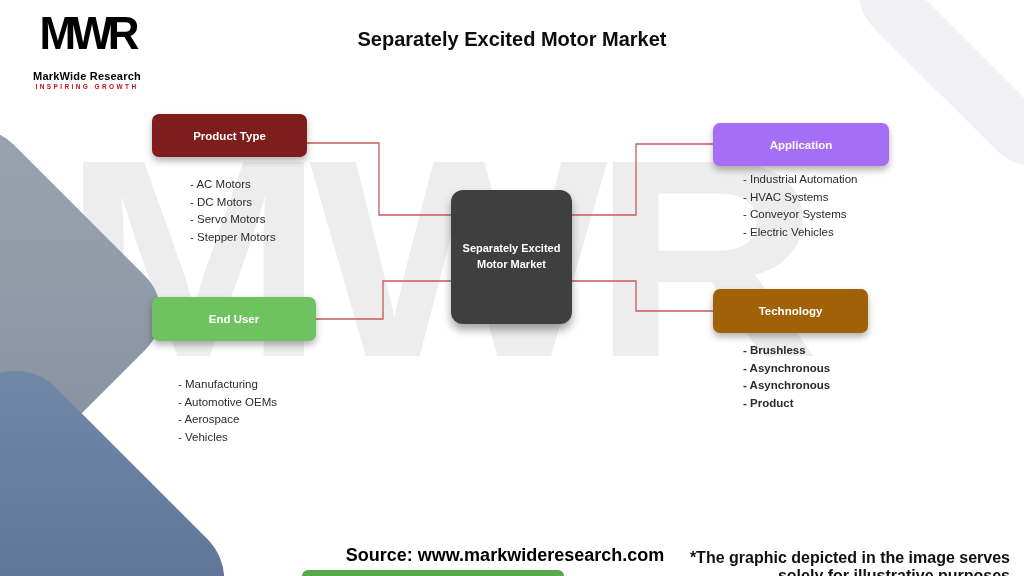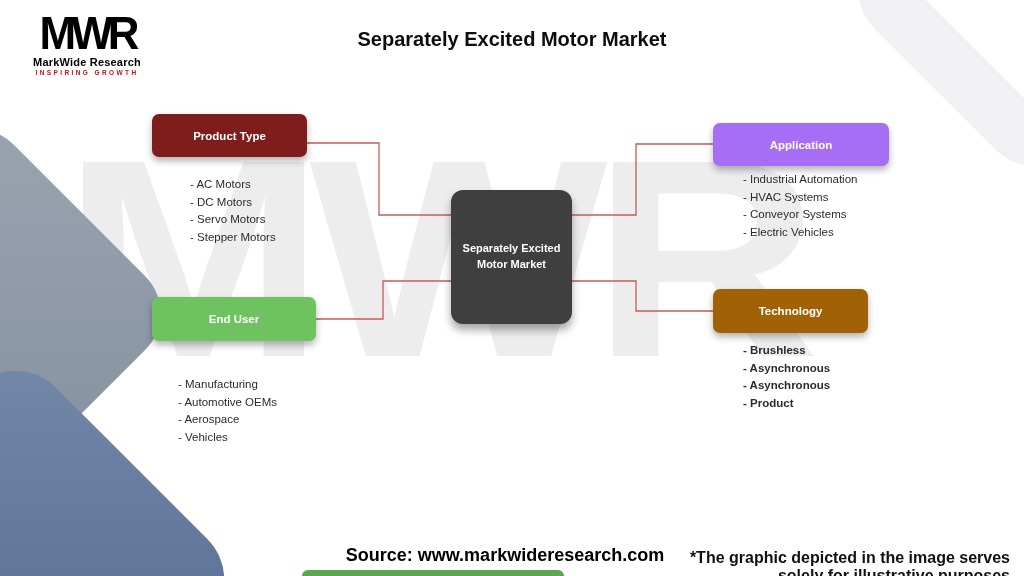"MarkWide Research" .logo-name { margin-top: 2px -> 16px }
